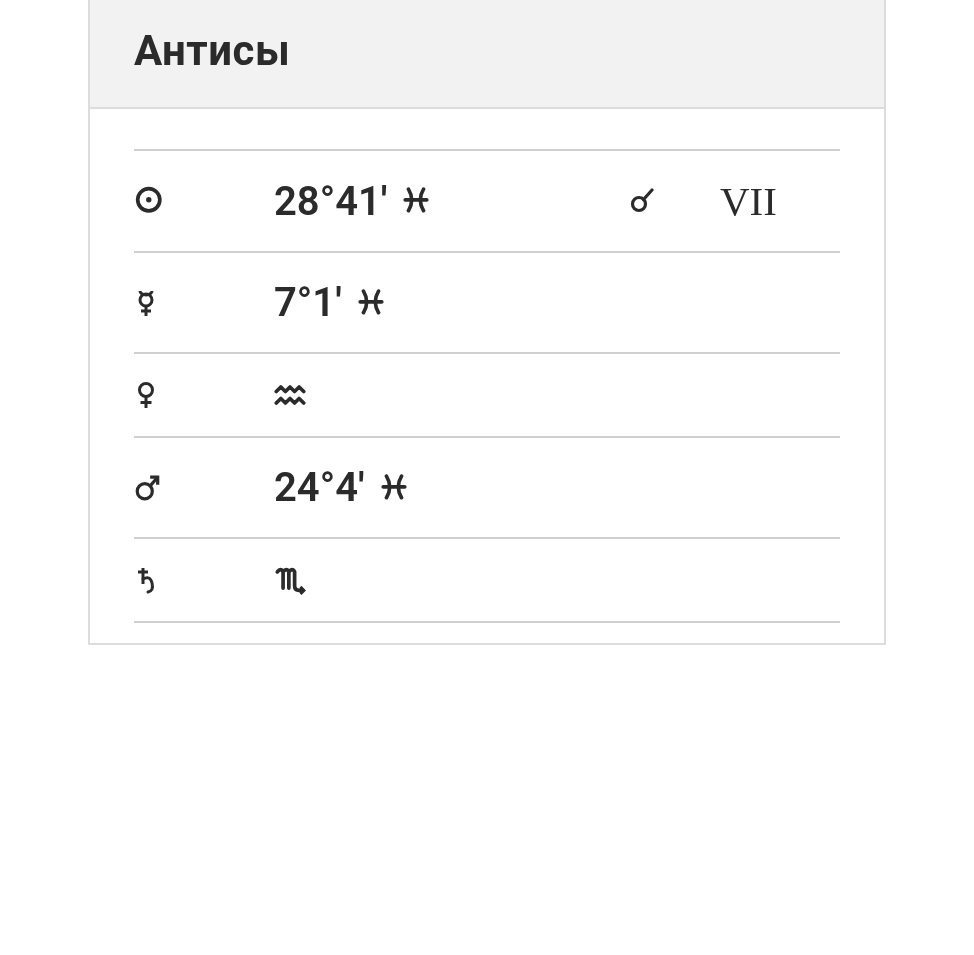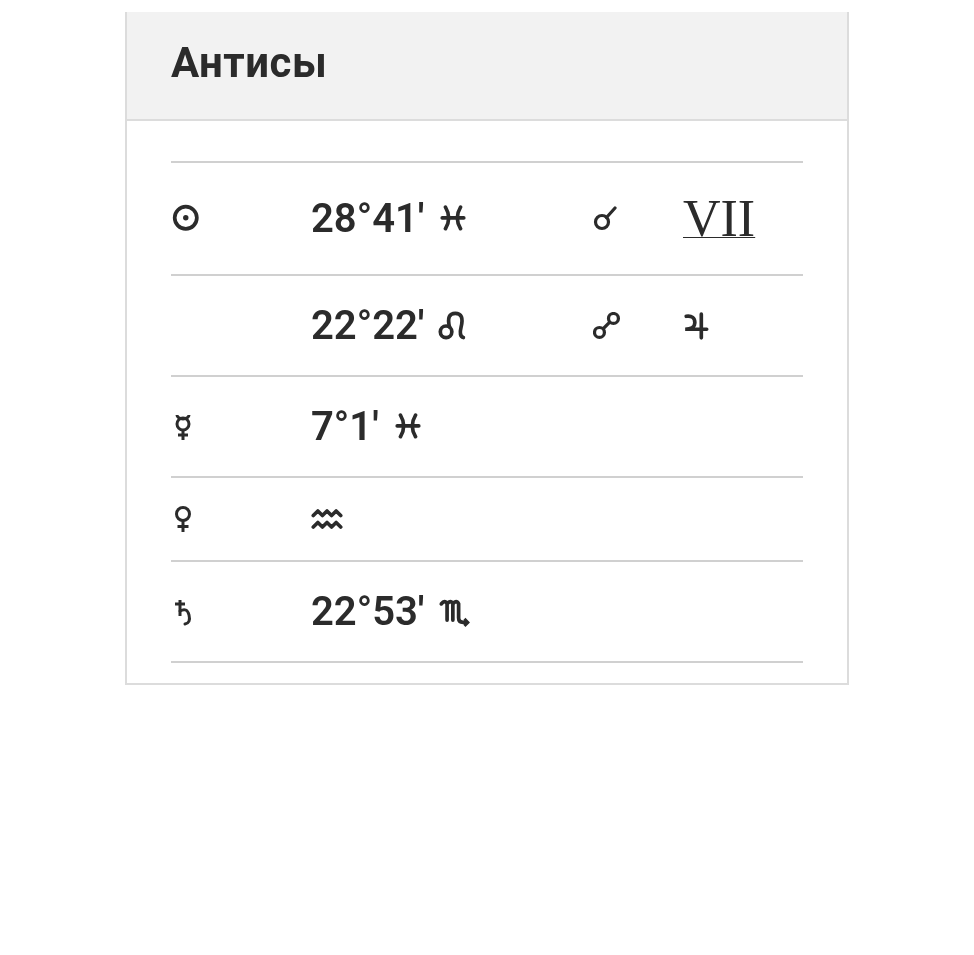"Антисы" .card { margin: 12px auto -> 0 auto; width: 724px -> 798px }
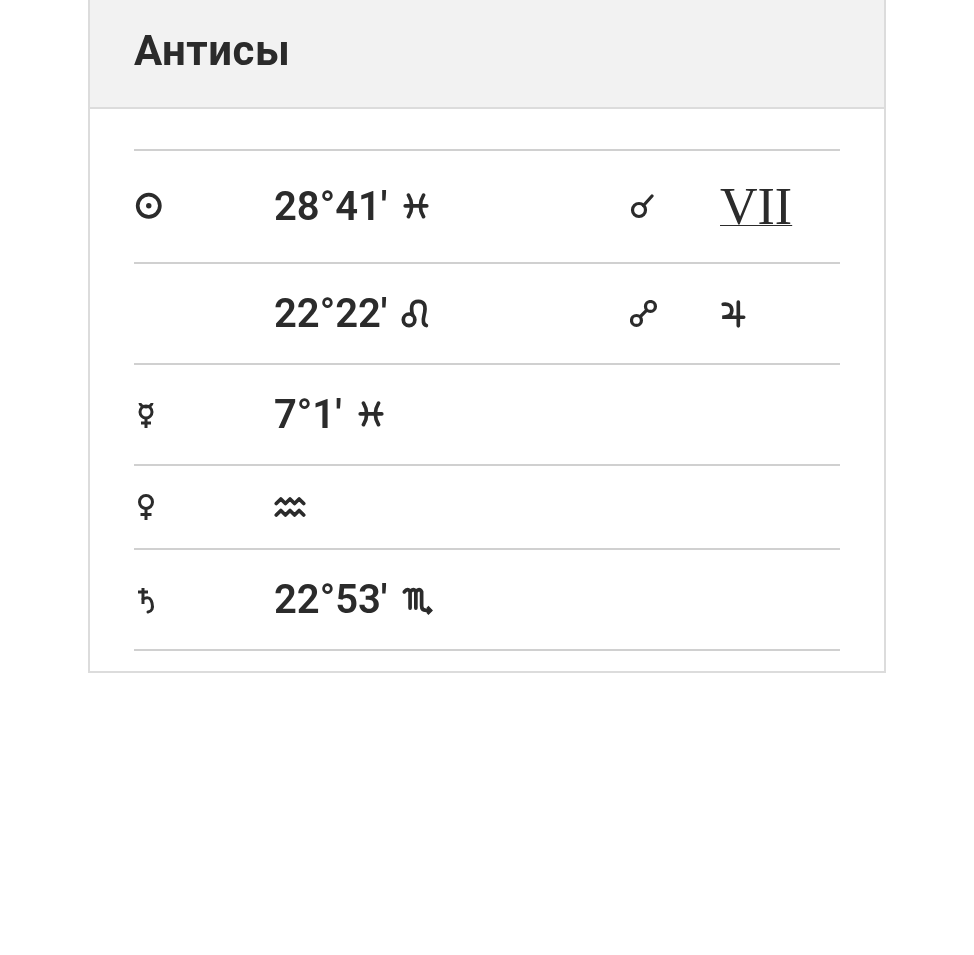"28°41'" td { text-decoration: underline -> none }
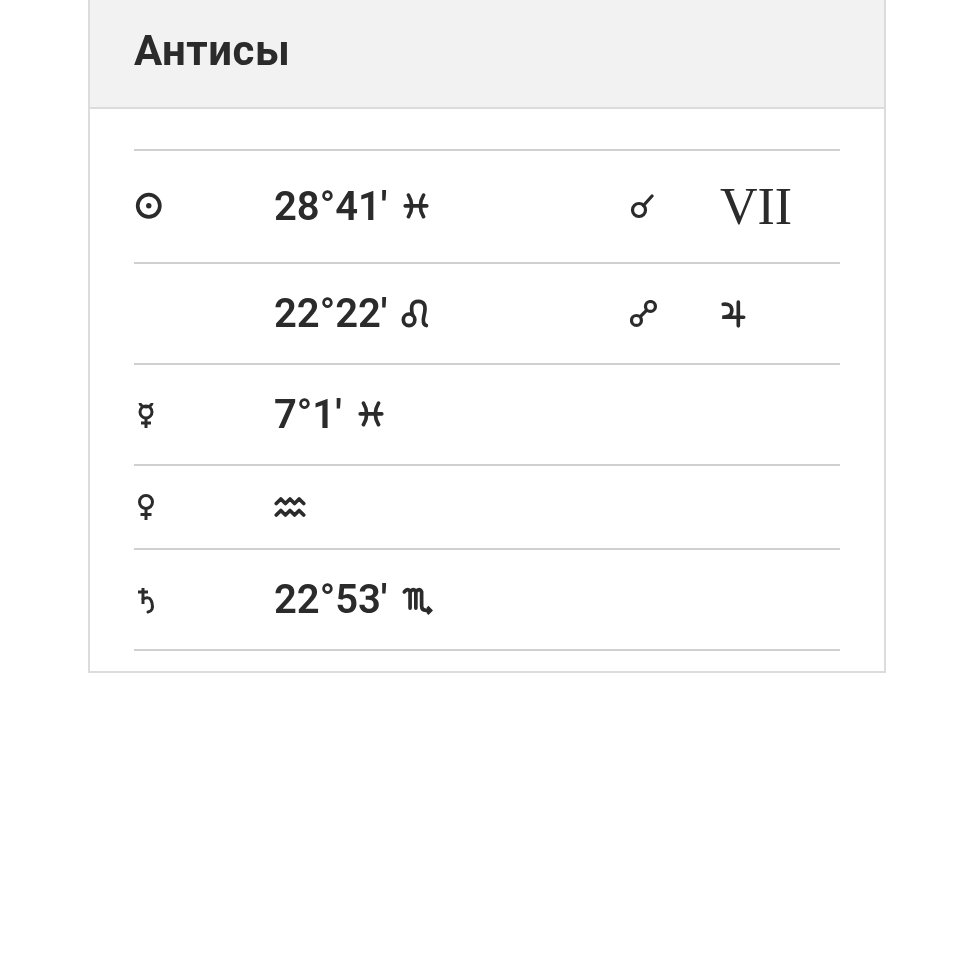"VII" .roman { font-size: 52px -> 41px }
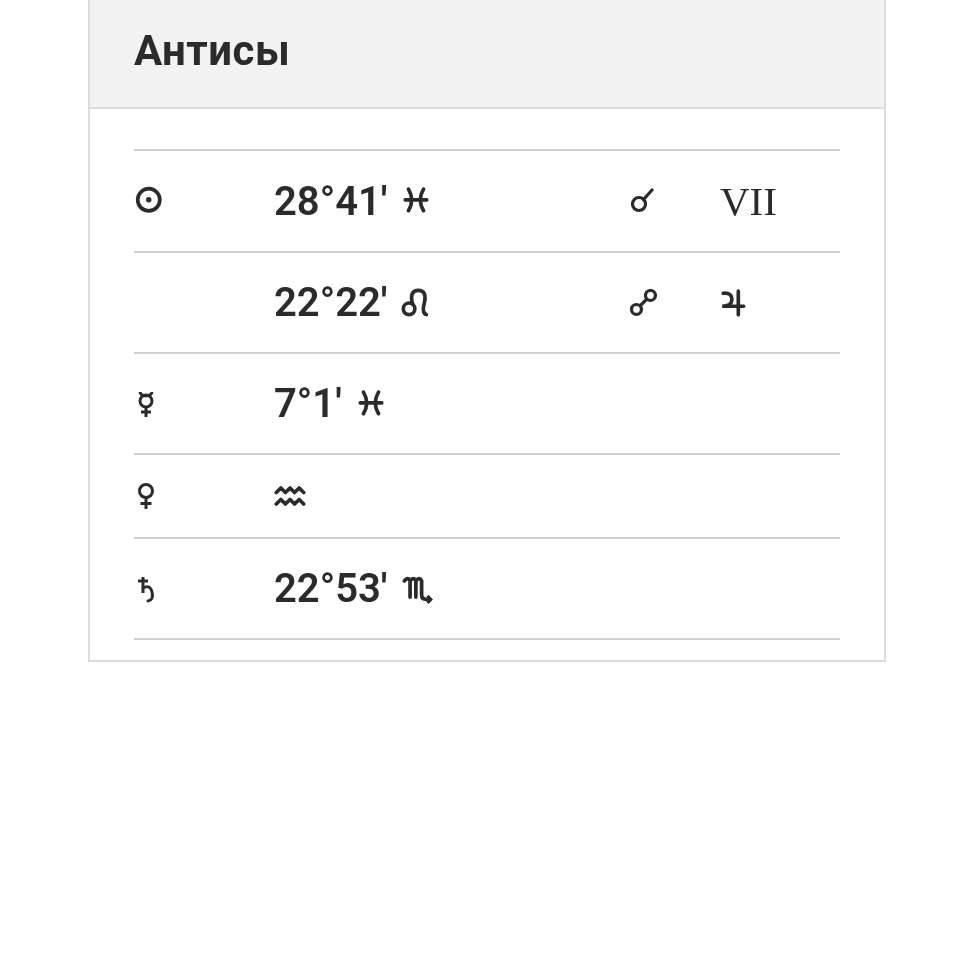"22°22'" tr { html: <tr> <td><svg> <use></use> </svg></td> <td><span>22°22'</span><svg> <use></use> </svg></td> <td><svg> <use></use> </svg></td> <td><svg> <use></use> </svg></td> </tr> -> none }
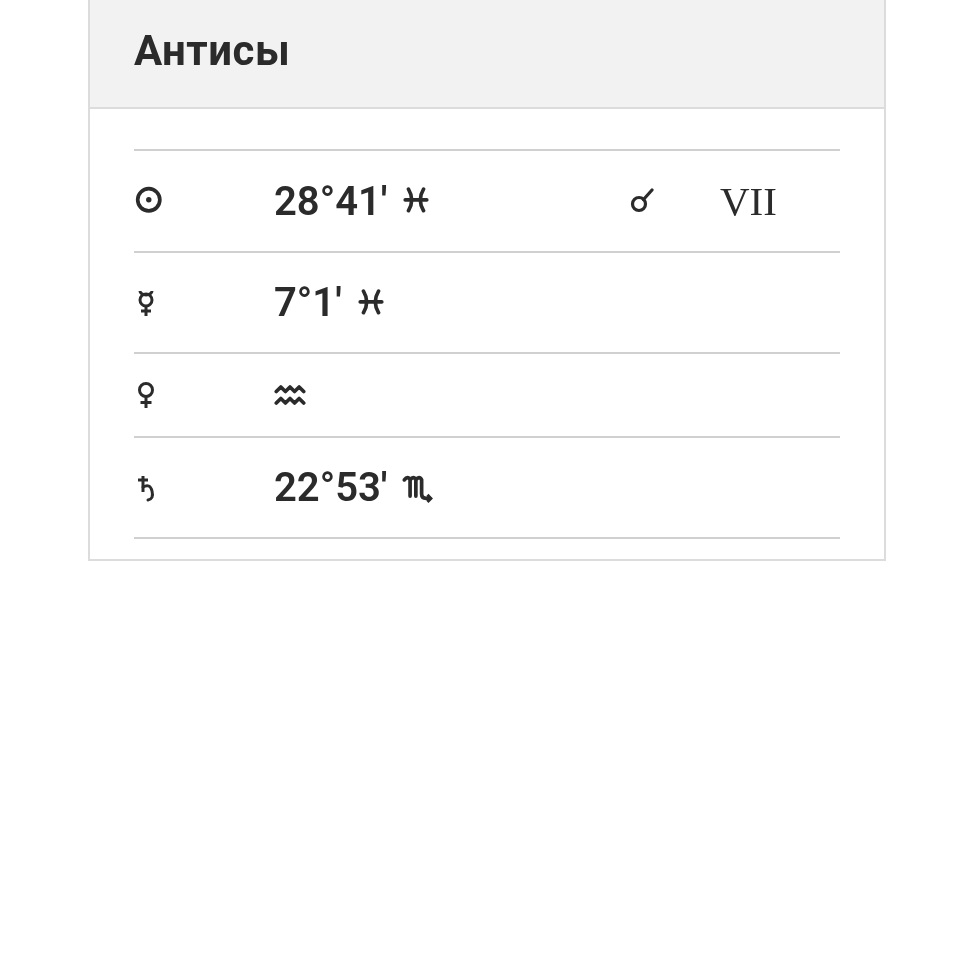"24°4'" tr { html: none -> <tr> <td><svg> <use></use> </svg></td> <td><span>24°4'</span><svg> <use></use> </svg></td> <td></td> <td></td> </tr> }
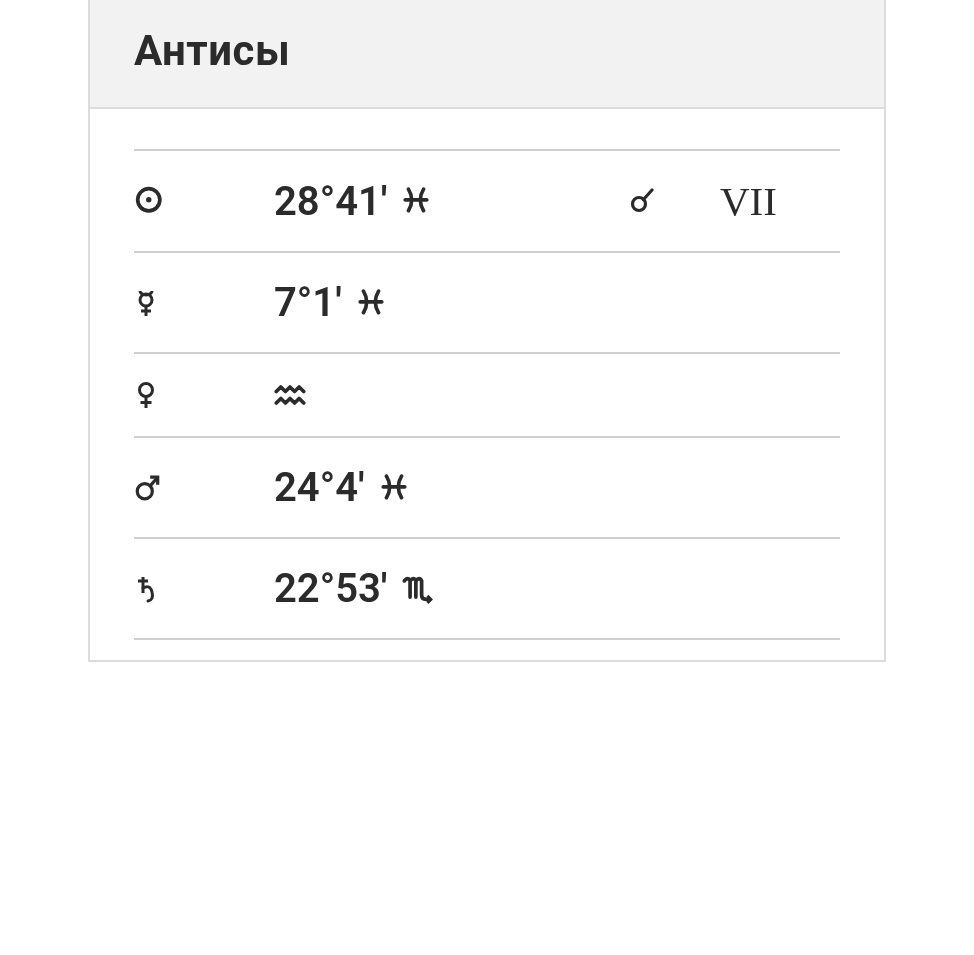"22°53'" span.pos-text { html: <span>22°53'</span> -> none }
